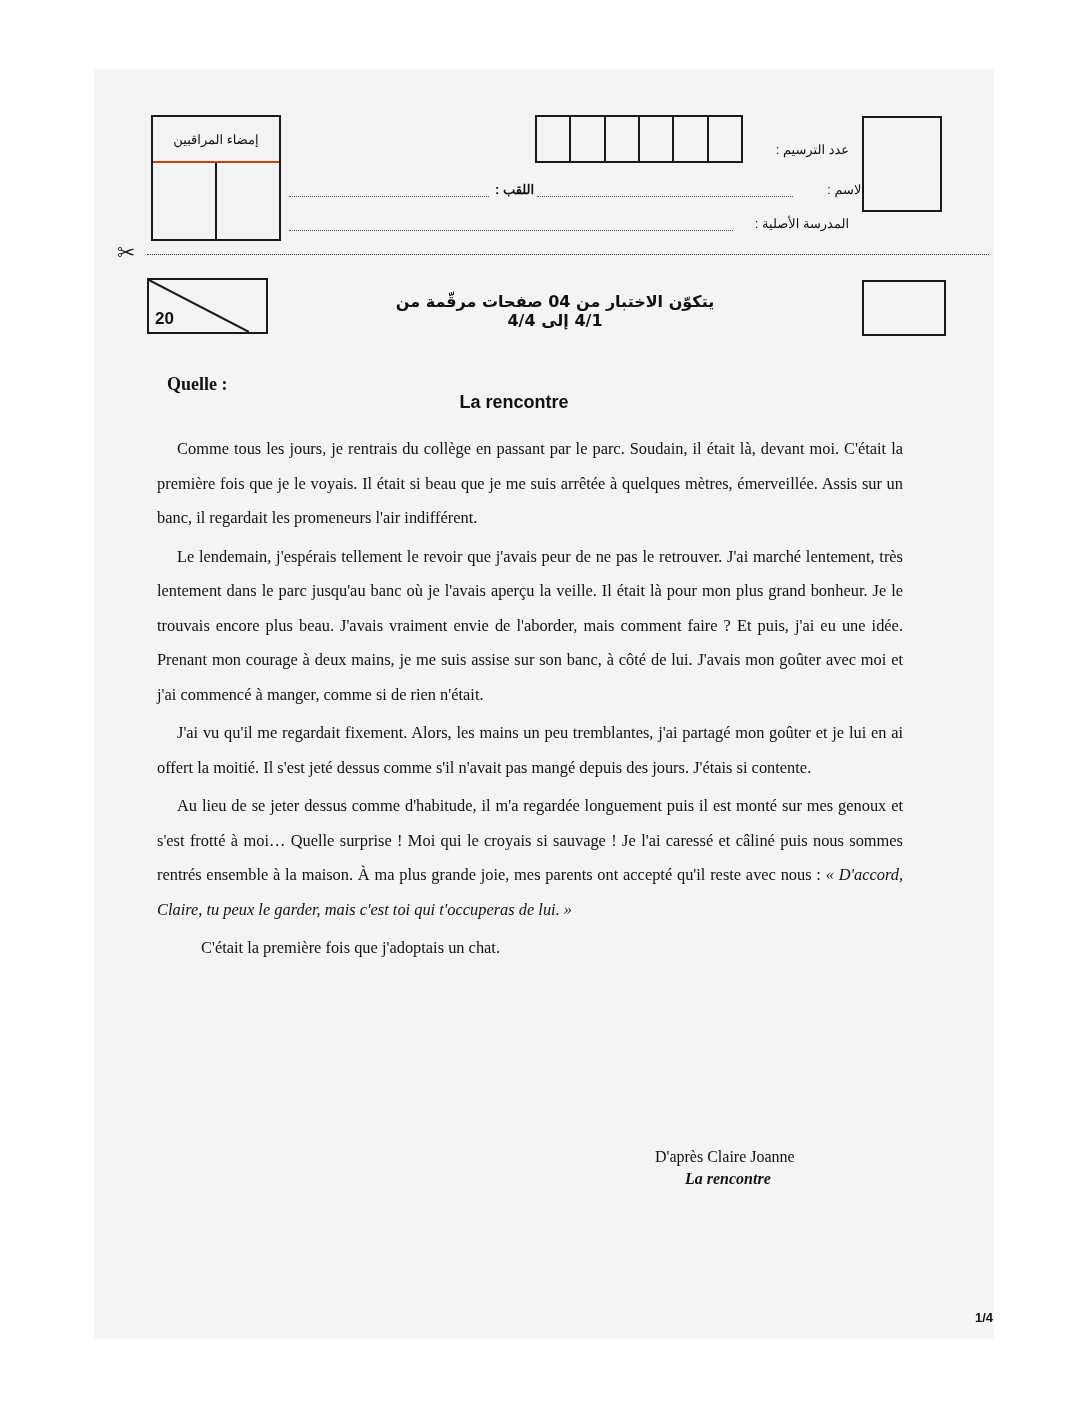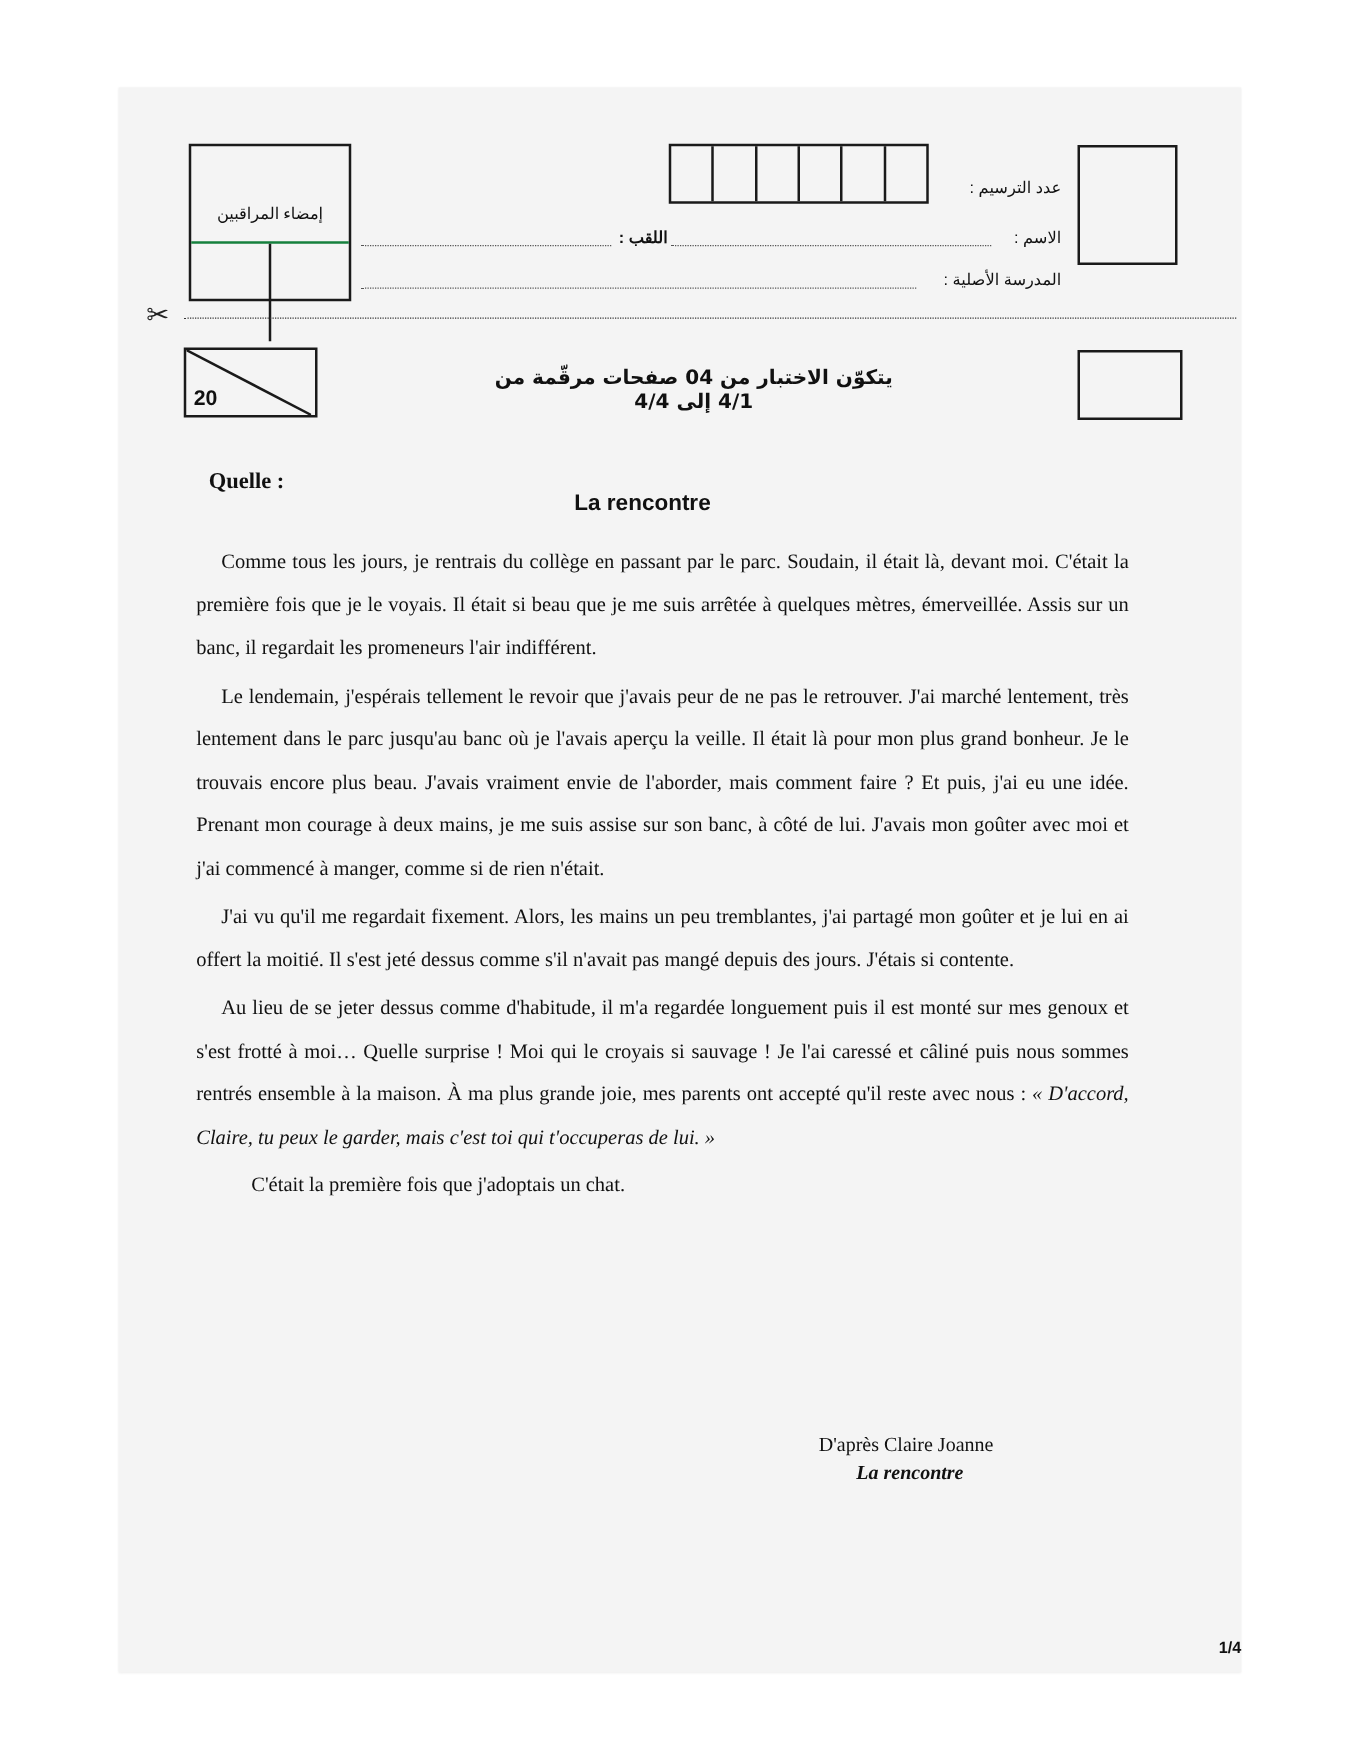"إمضاء المراقبين" .sig-head { border-bottom: 2px solid #15803d -> 2px solid #c2410c; font-family: Liberation Serif, serif -> Liberation Sans, sans-serif; margin-top: 32px -> none }
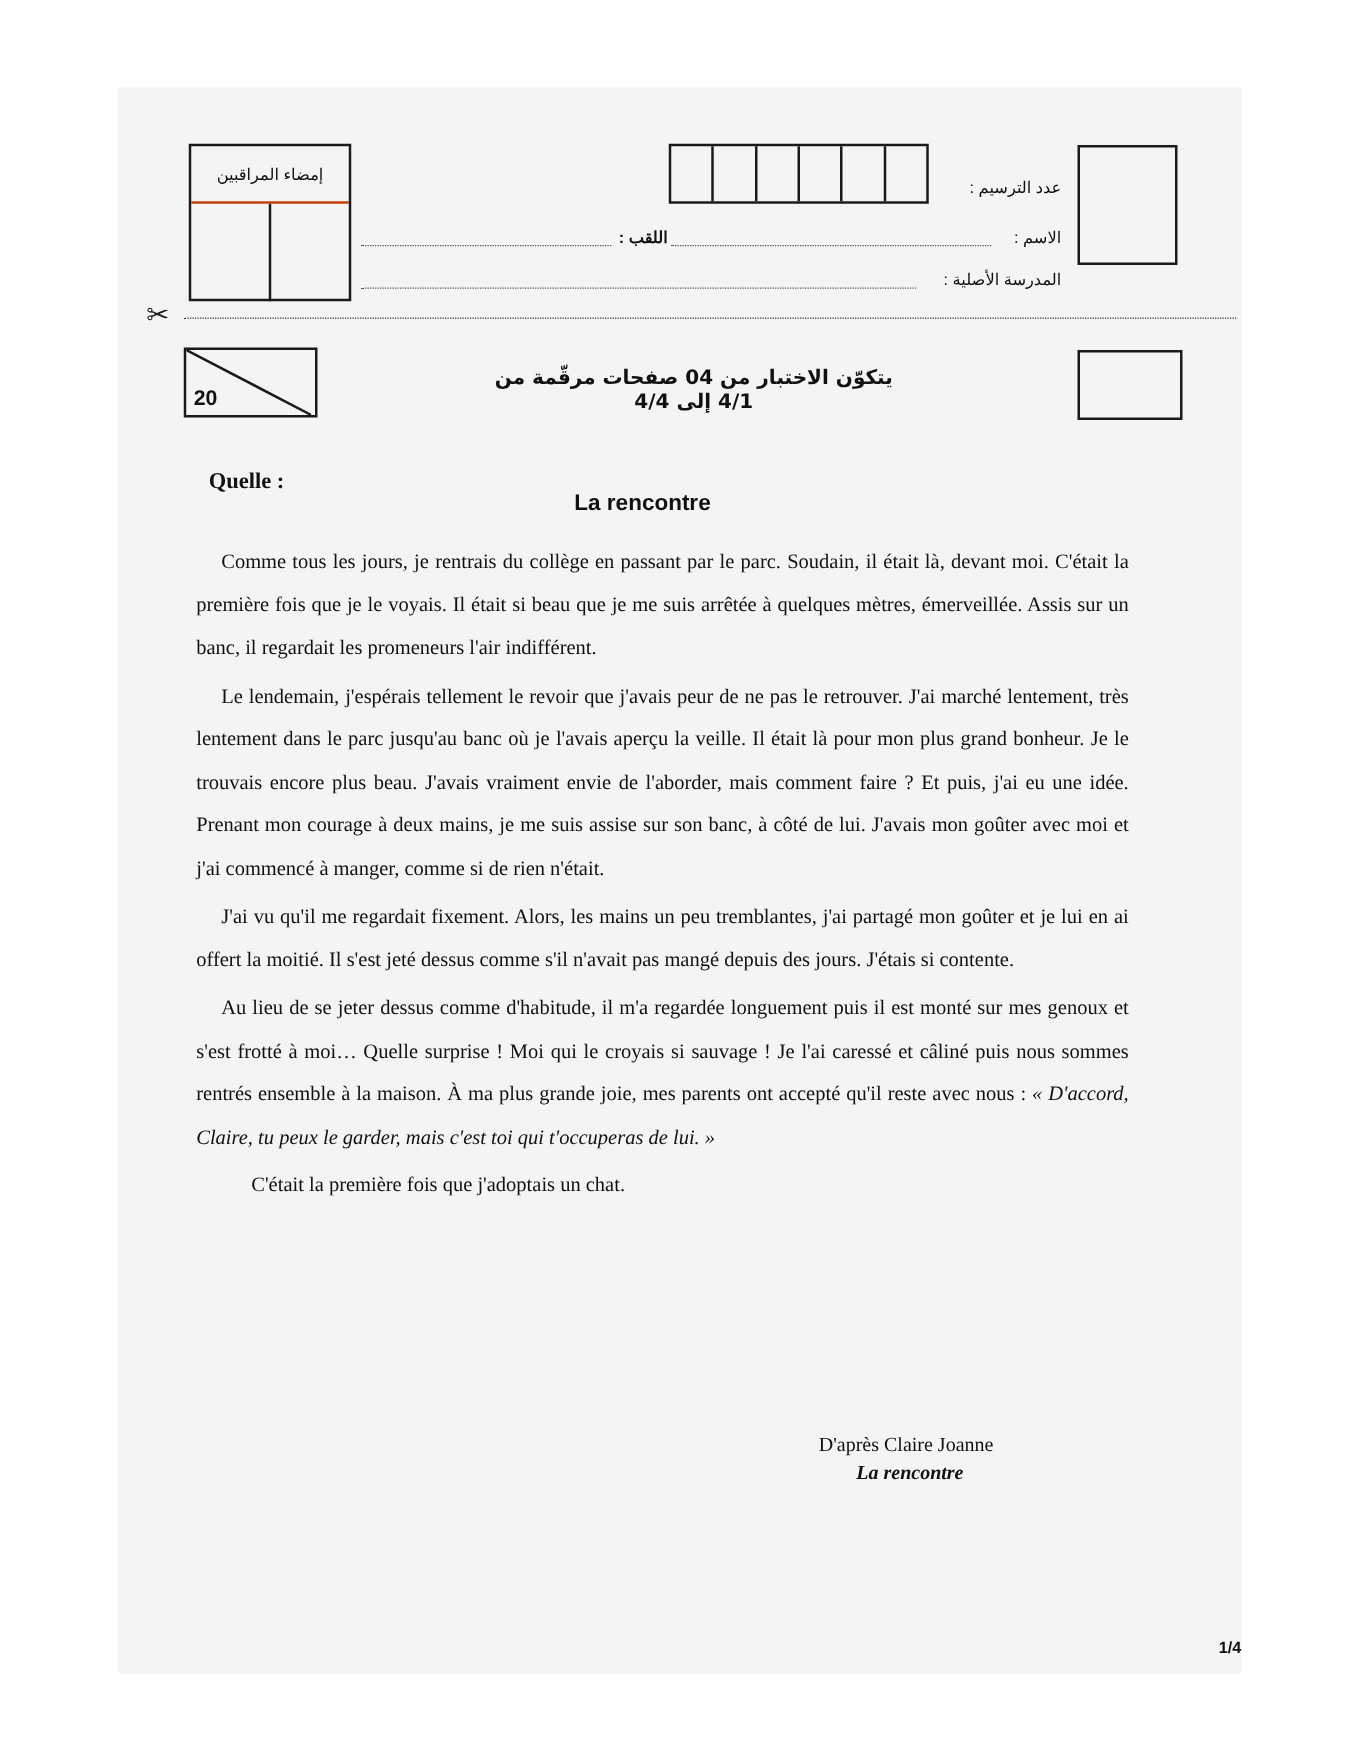"الاسم :" div.abs { right: 144px -> 128px }
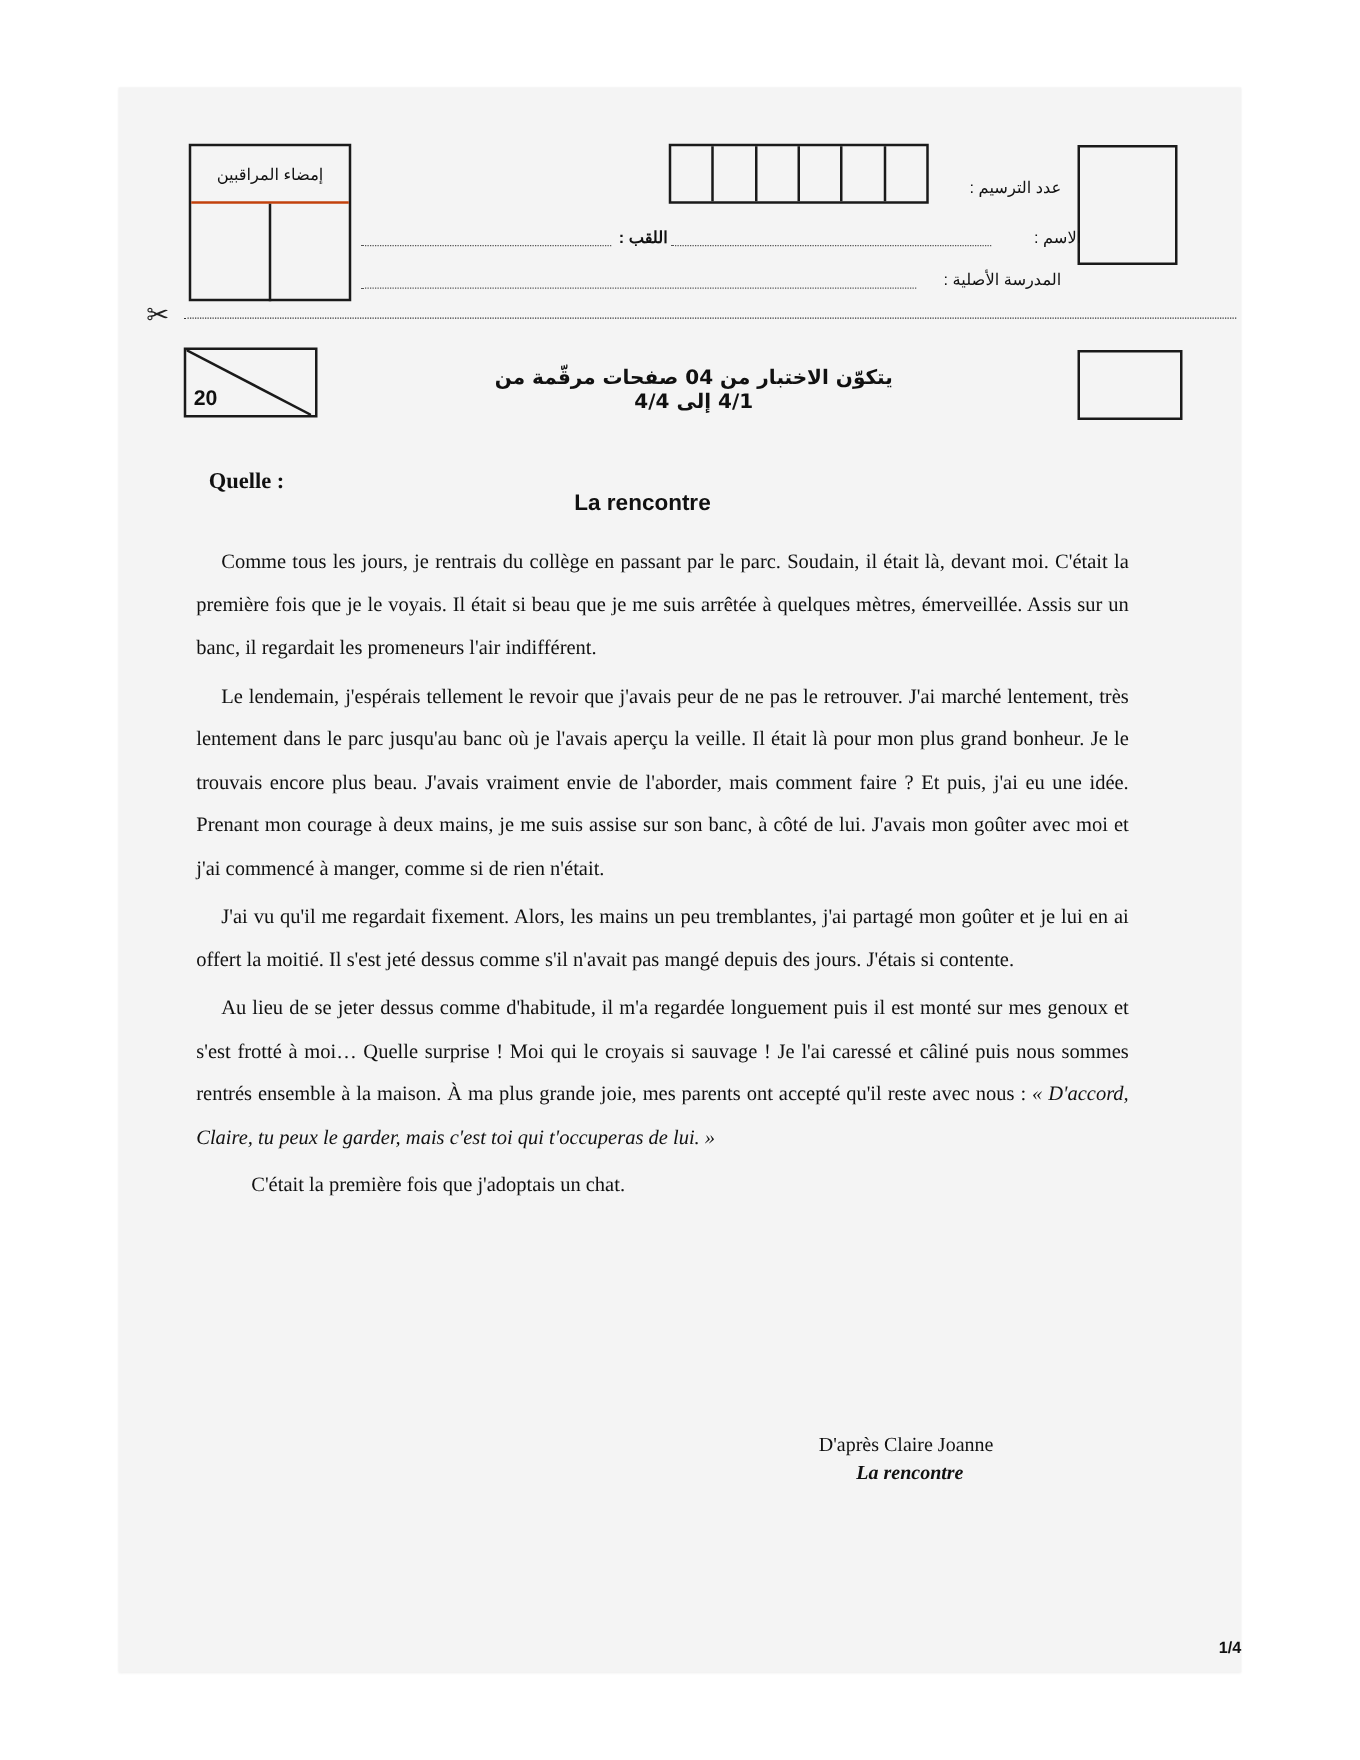"20" .score-box { width: 107px -> 121px }
